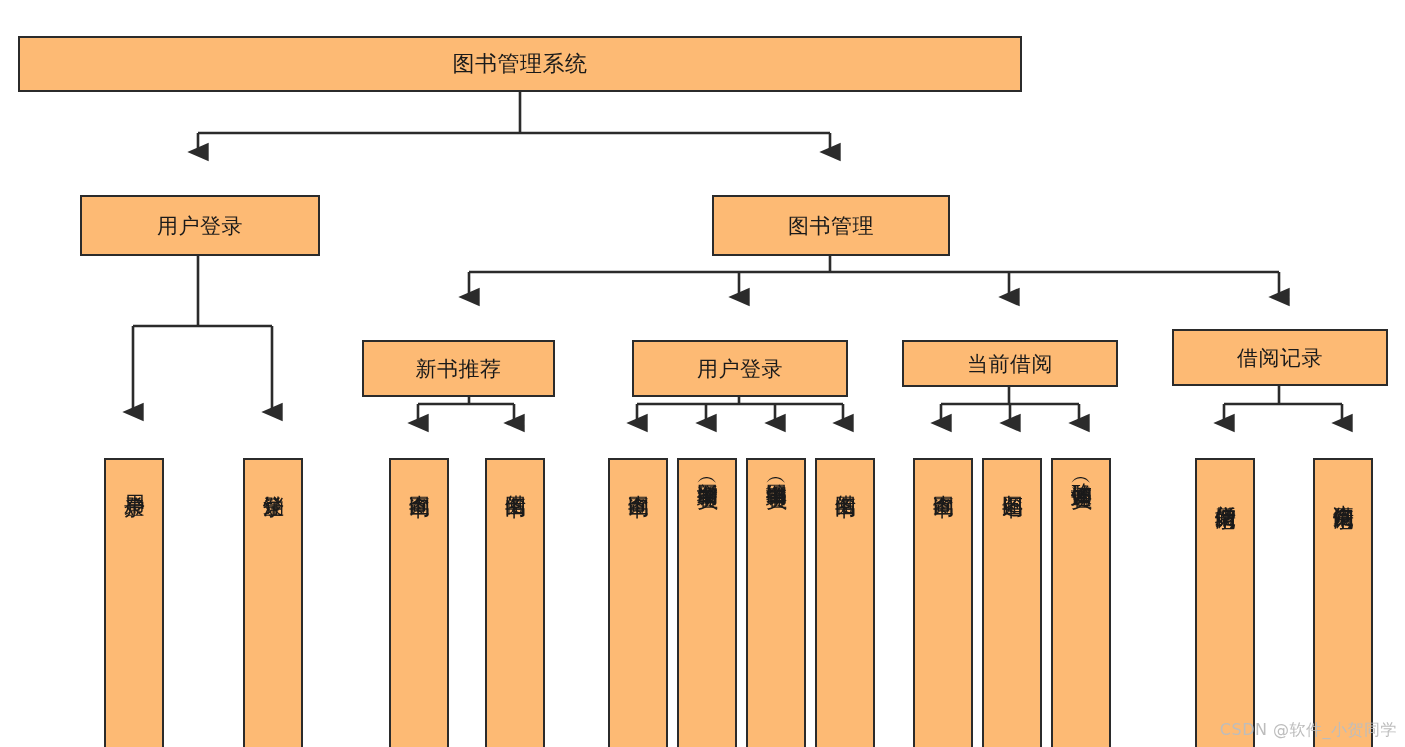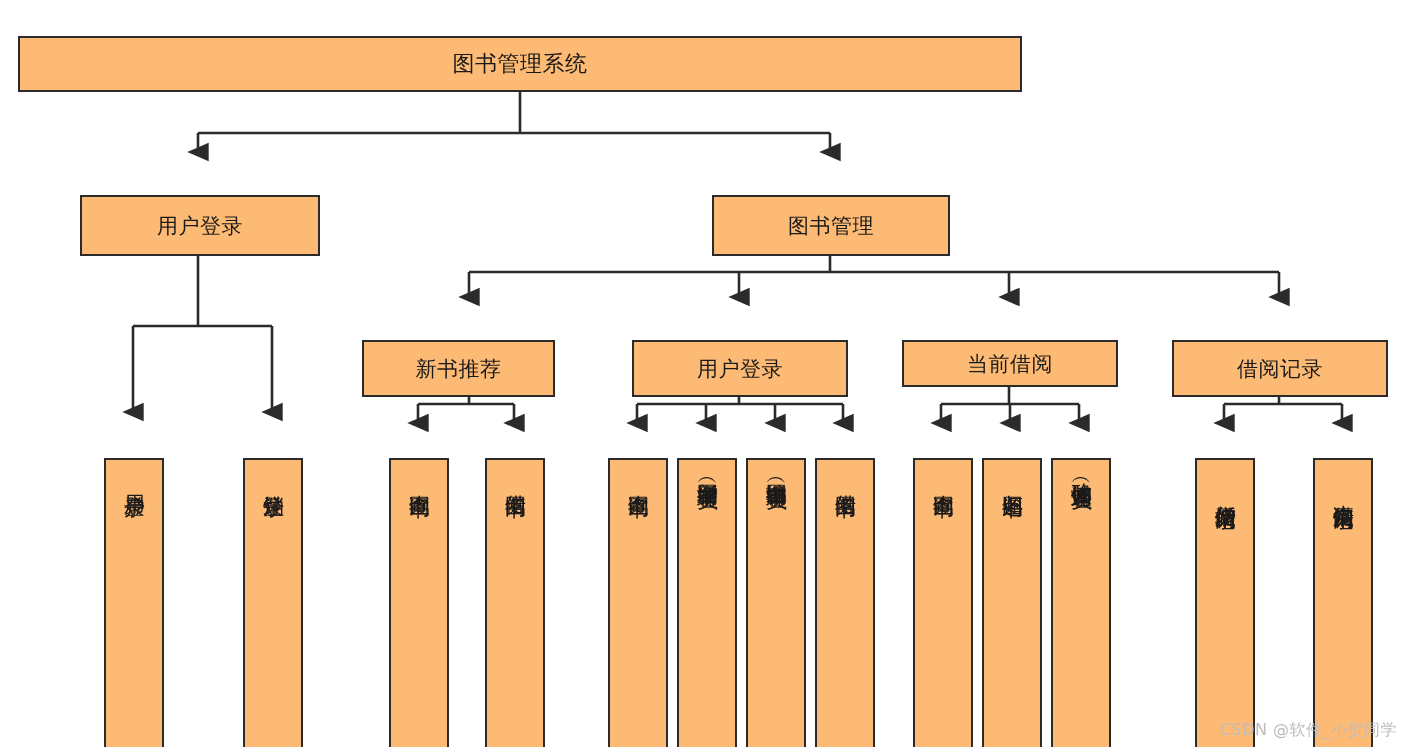"借阅记录" div.node { top: 317px -> 306px }
